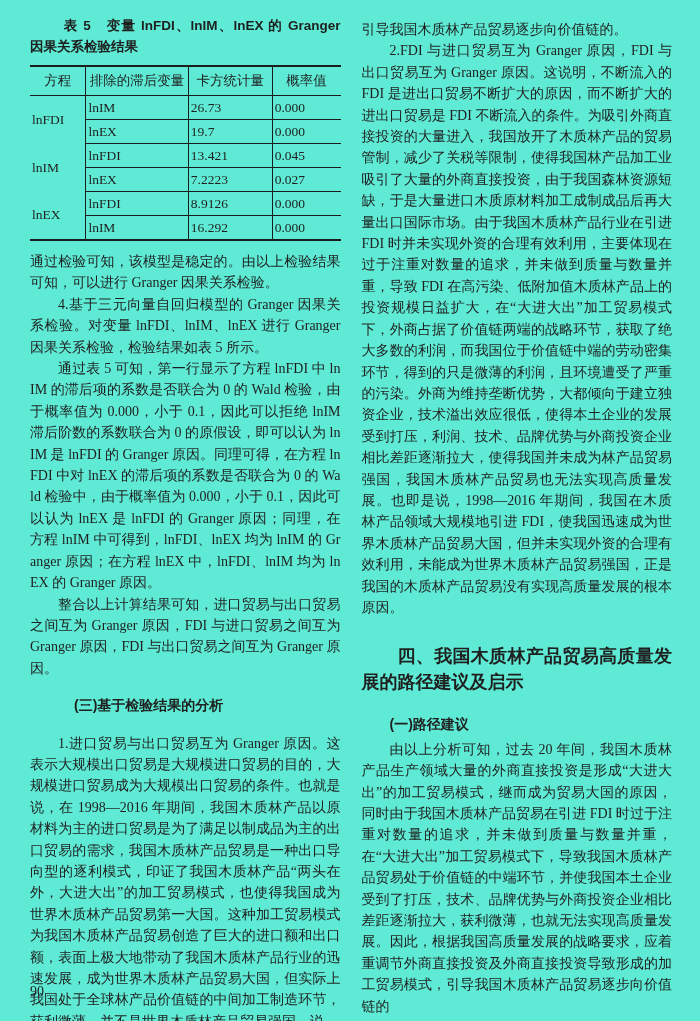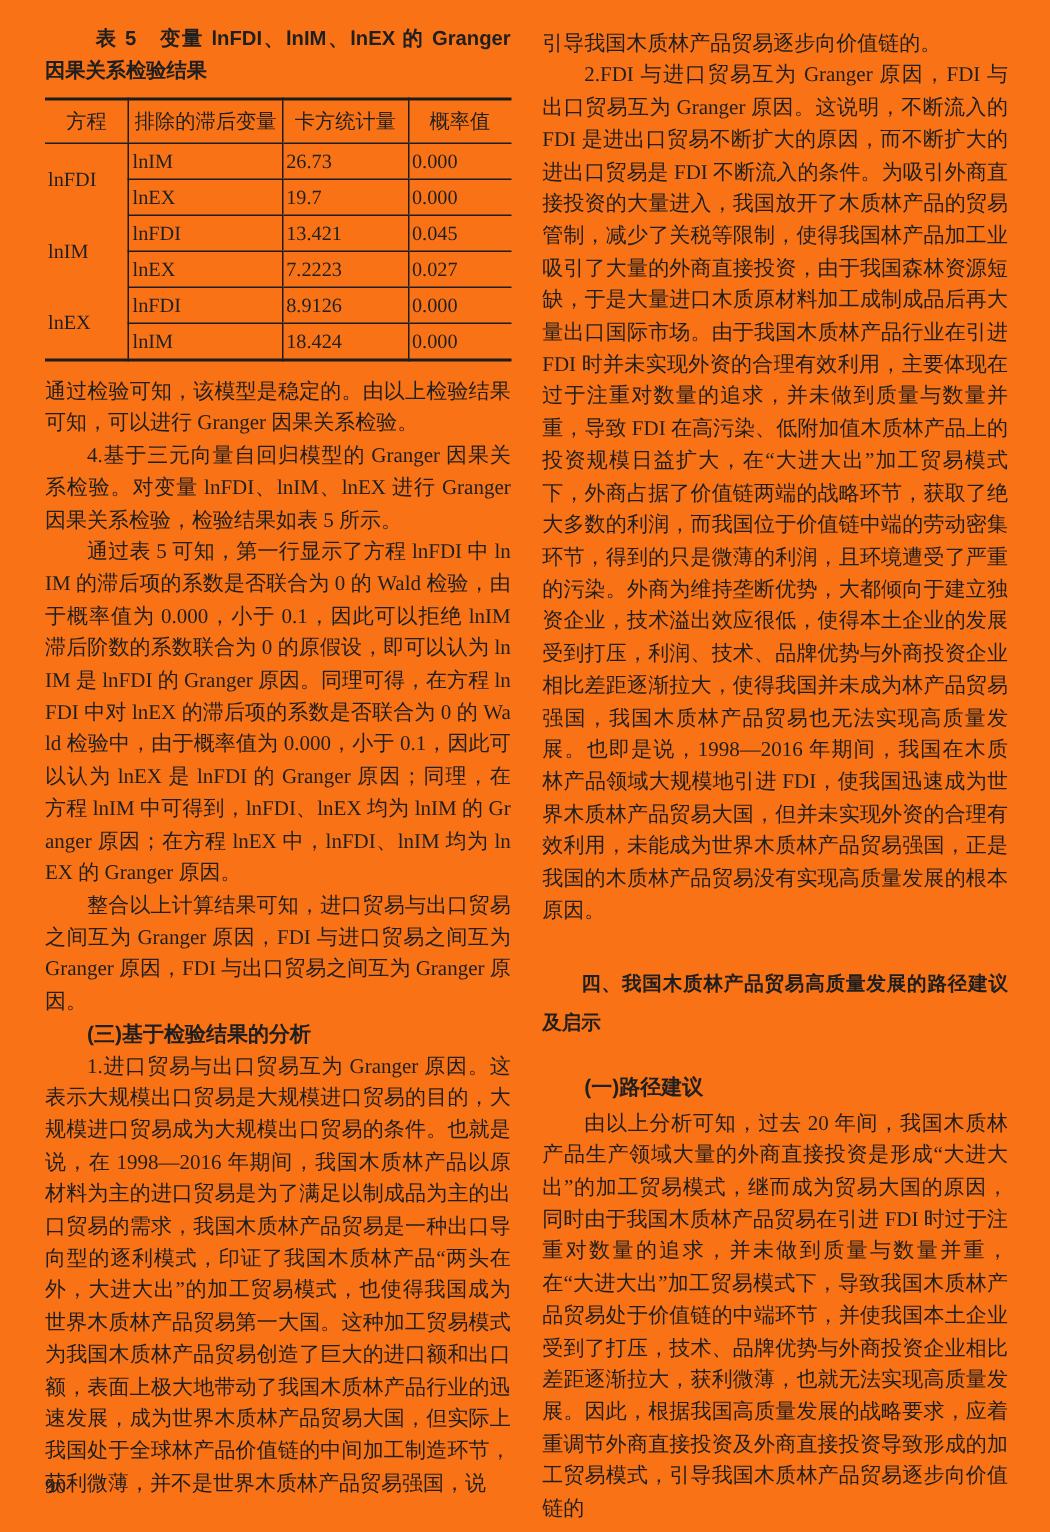"表 5 变量 lnFDI、lnIM、lnEX 的" .page { background: #f97316 -> #5eead4 }
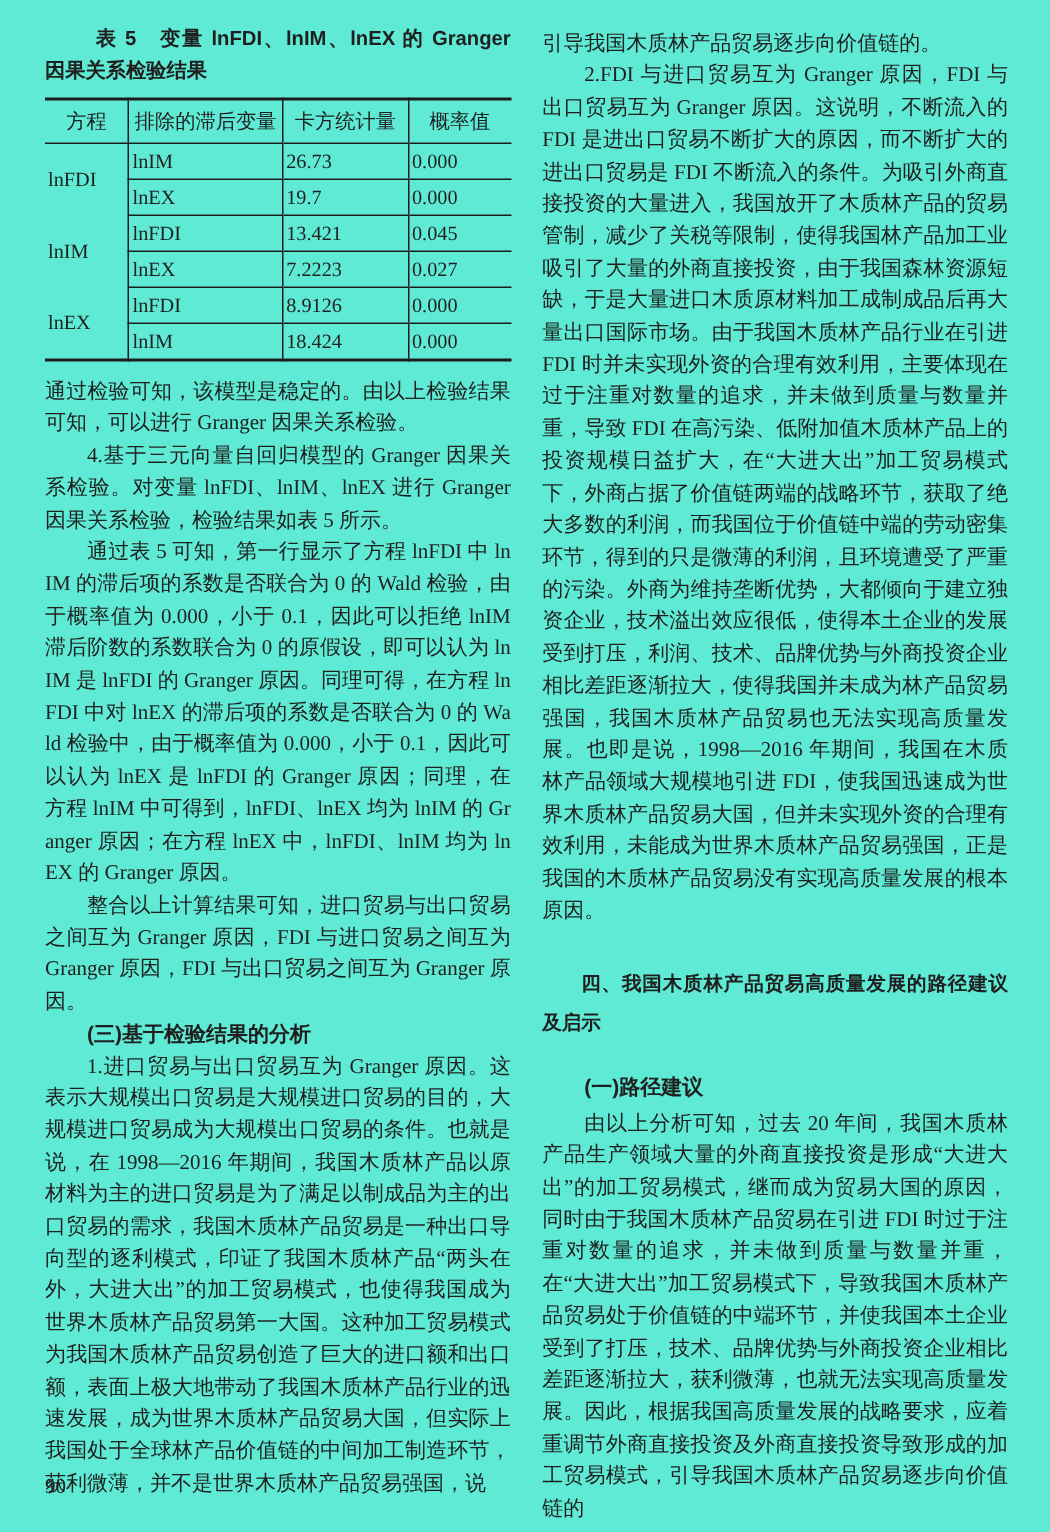"18.424" td { text: 18.424 -> 16.292 }
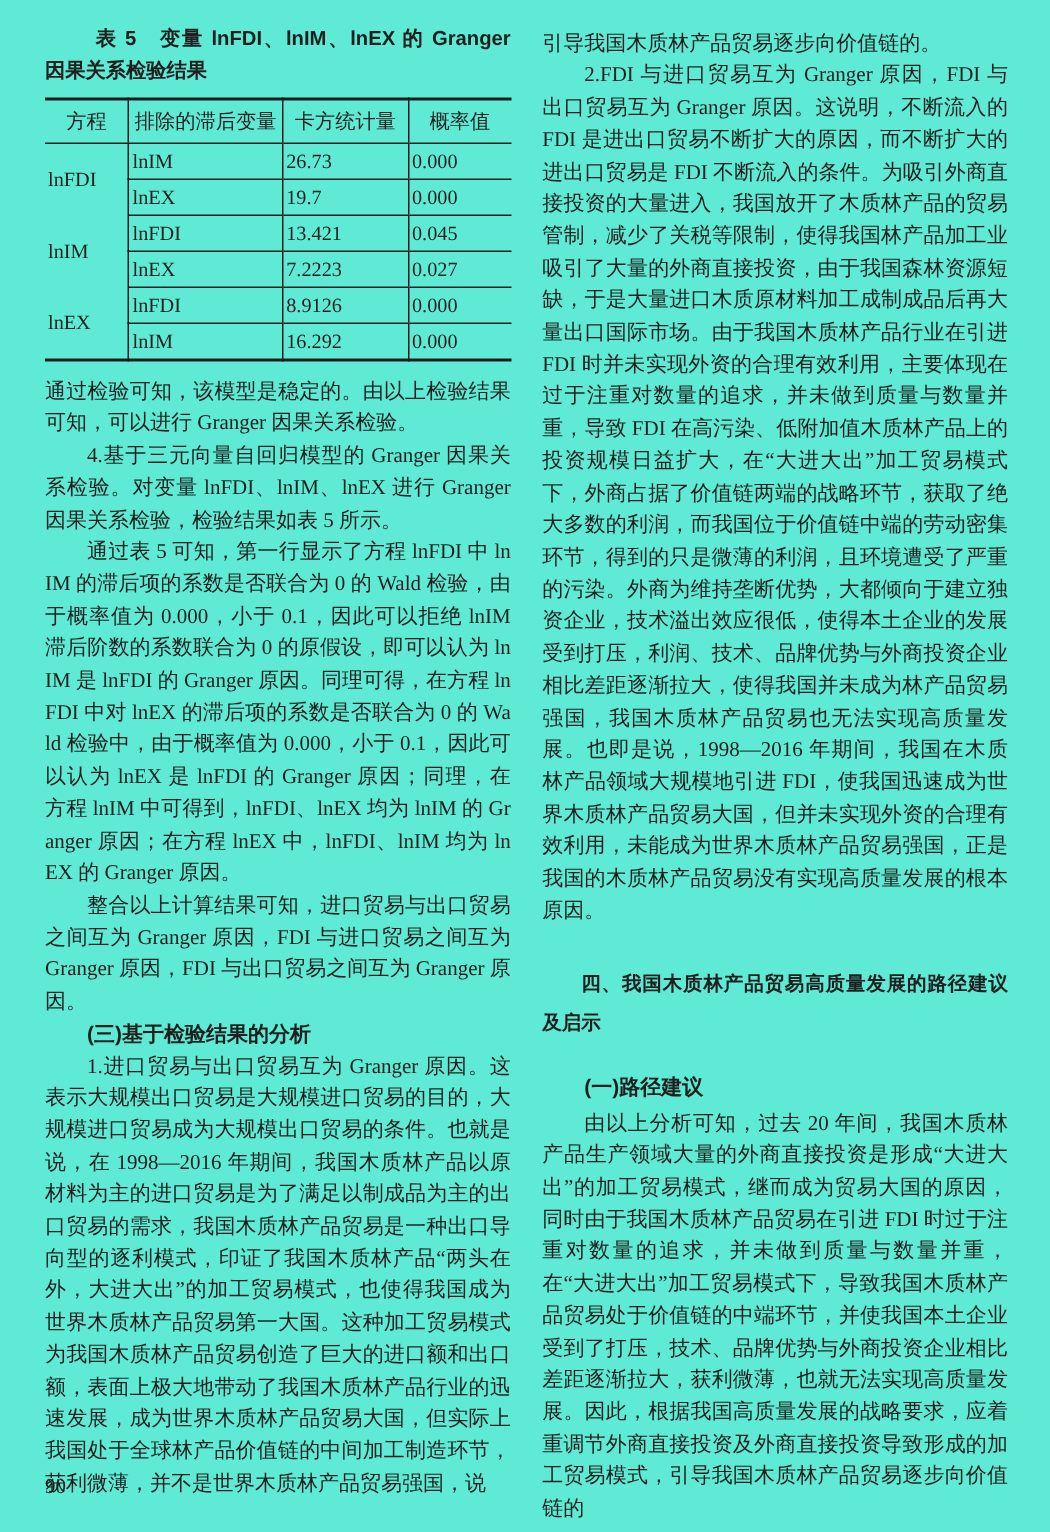"四、我国木质林产品贸易高质量发展的路径建议及启示" .h-section { font-size: 13px -> 18px }
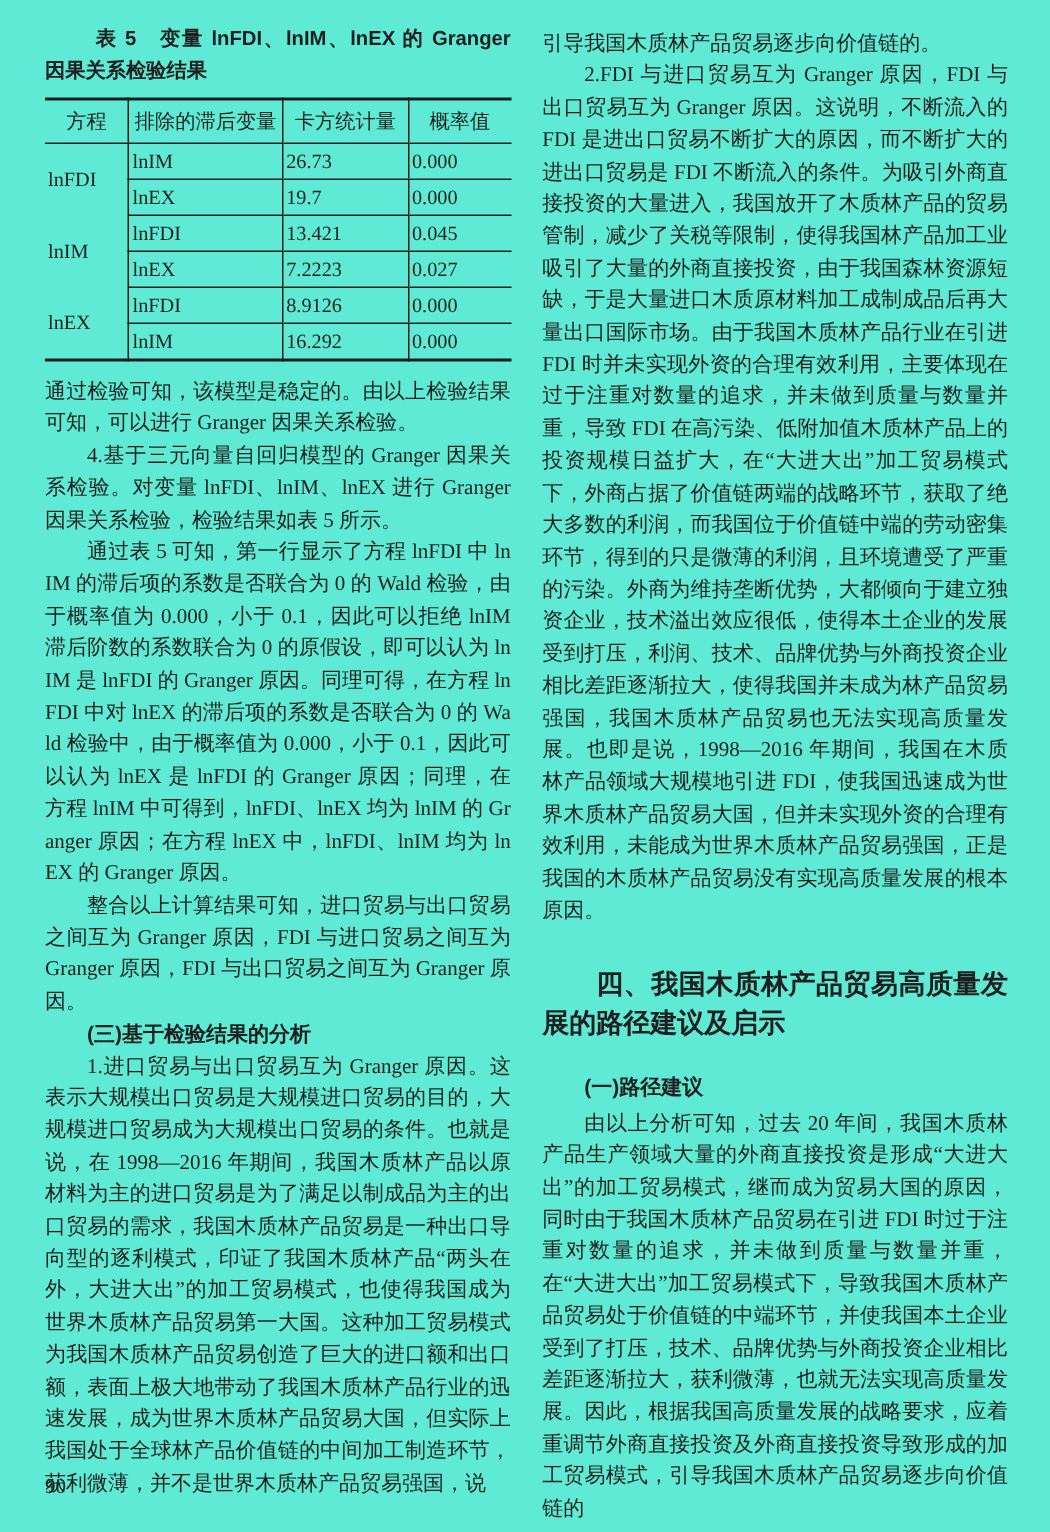"(三)基于检验结果的分析" .h-sub { margin: 0 -> 16px }
